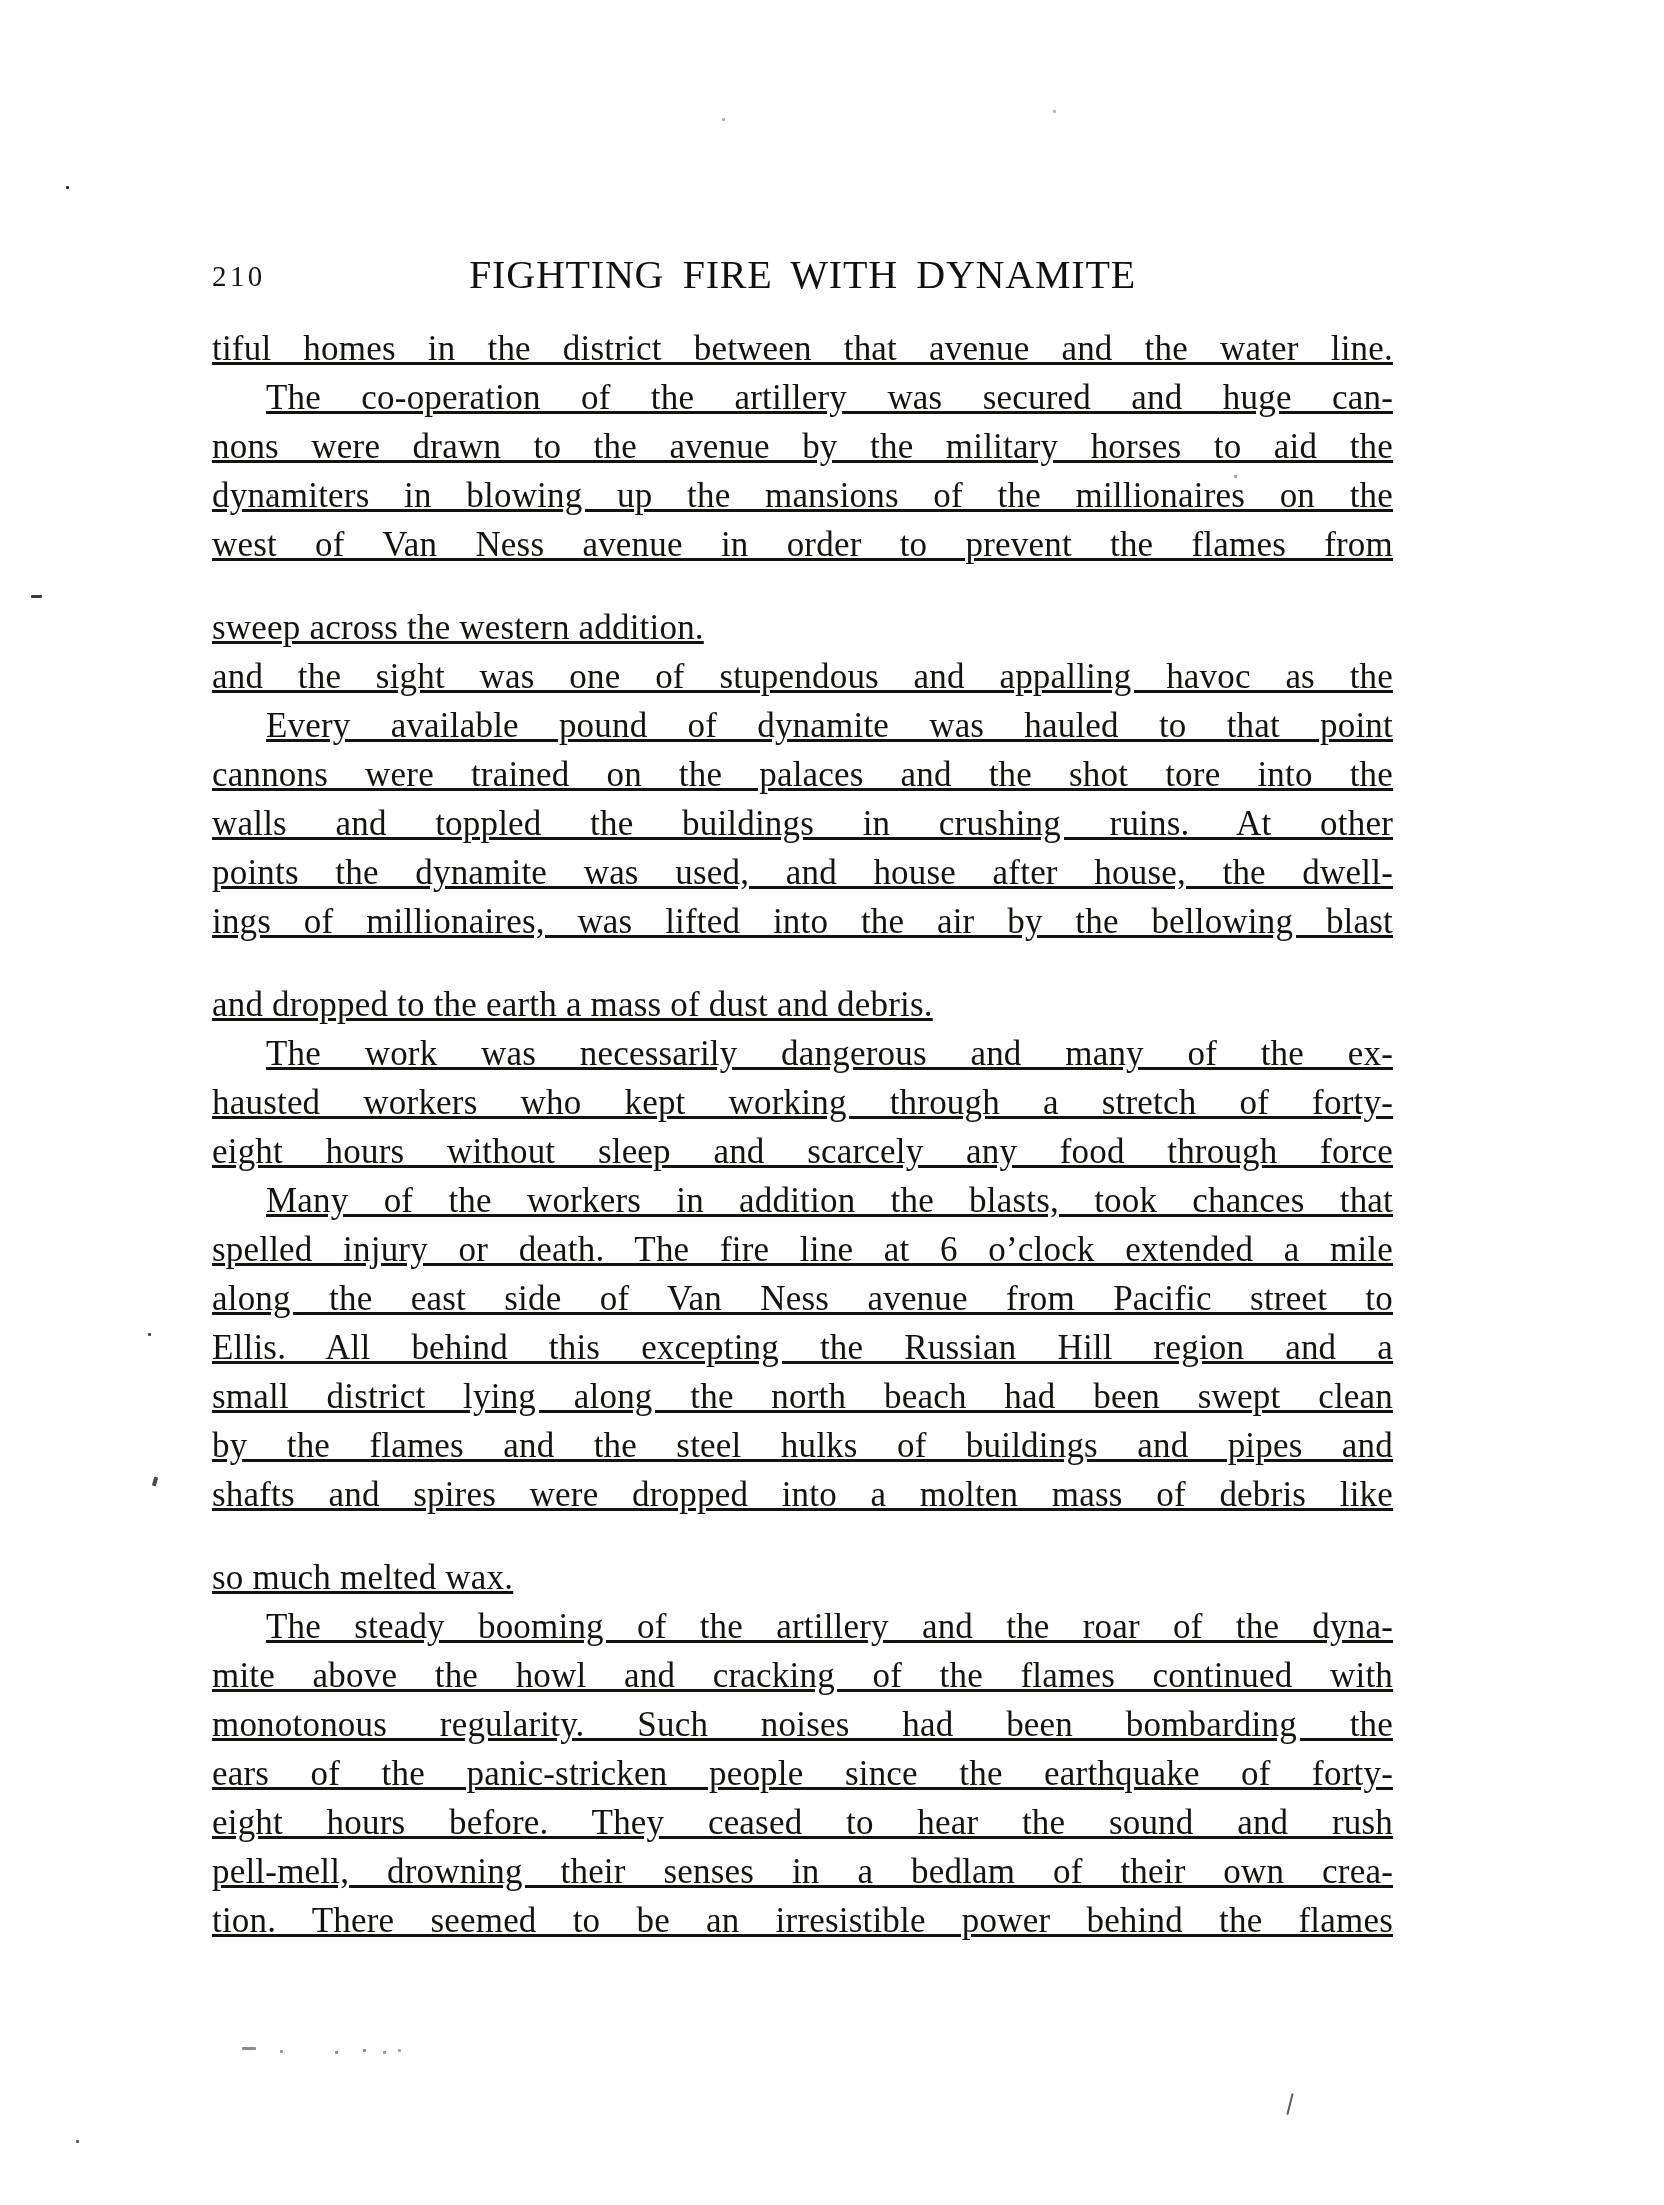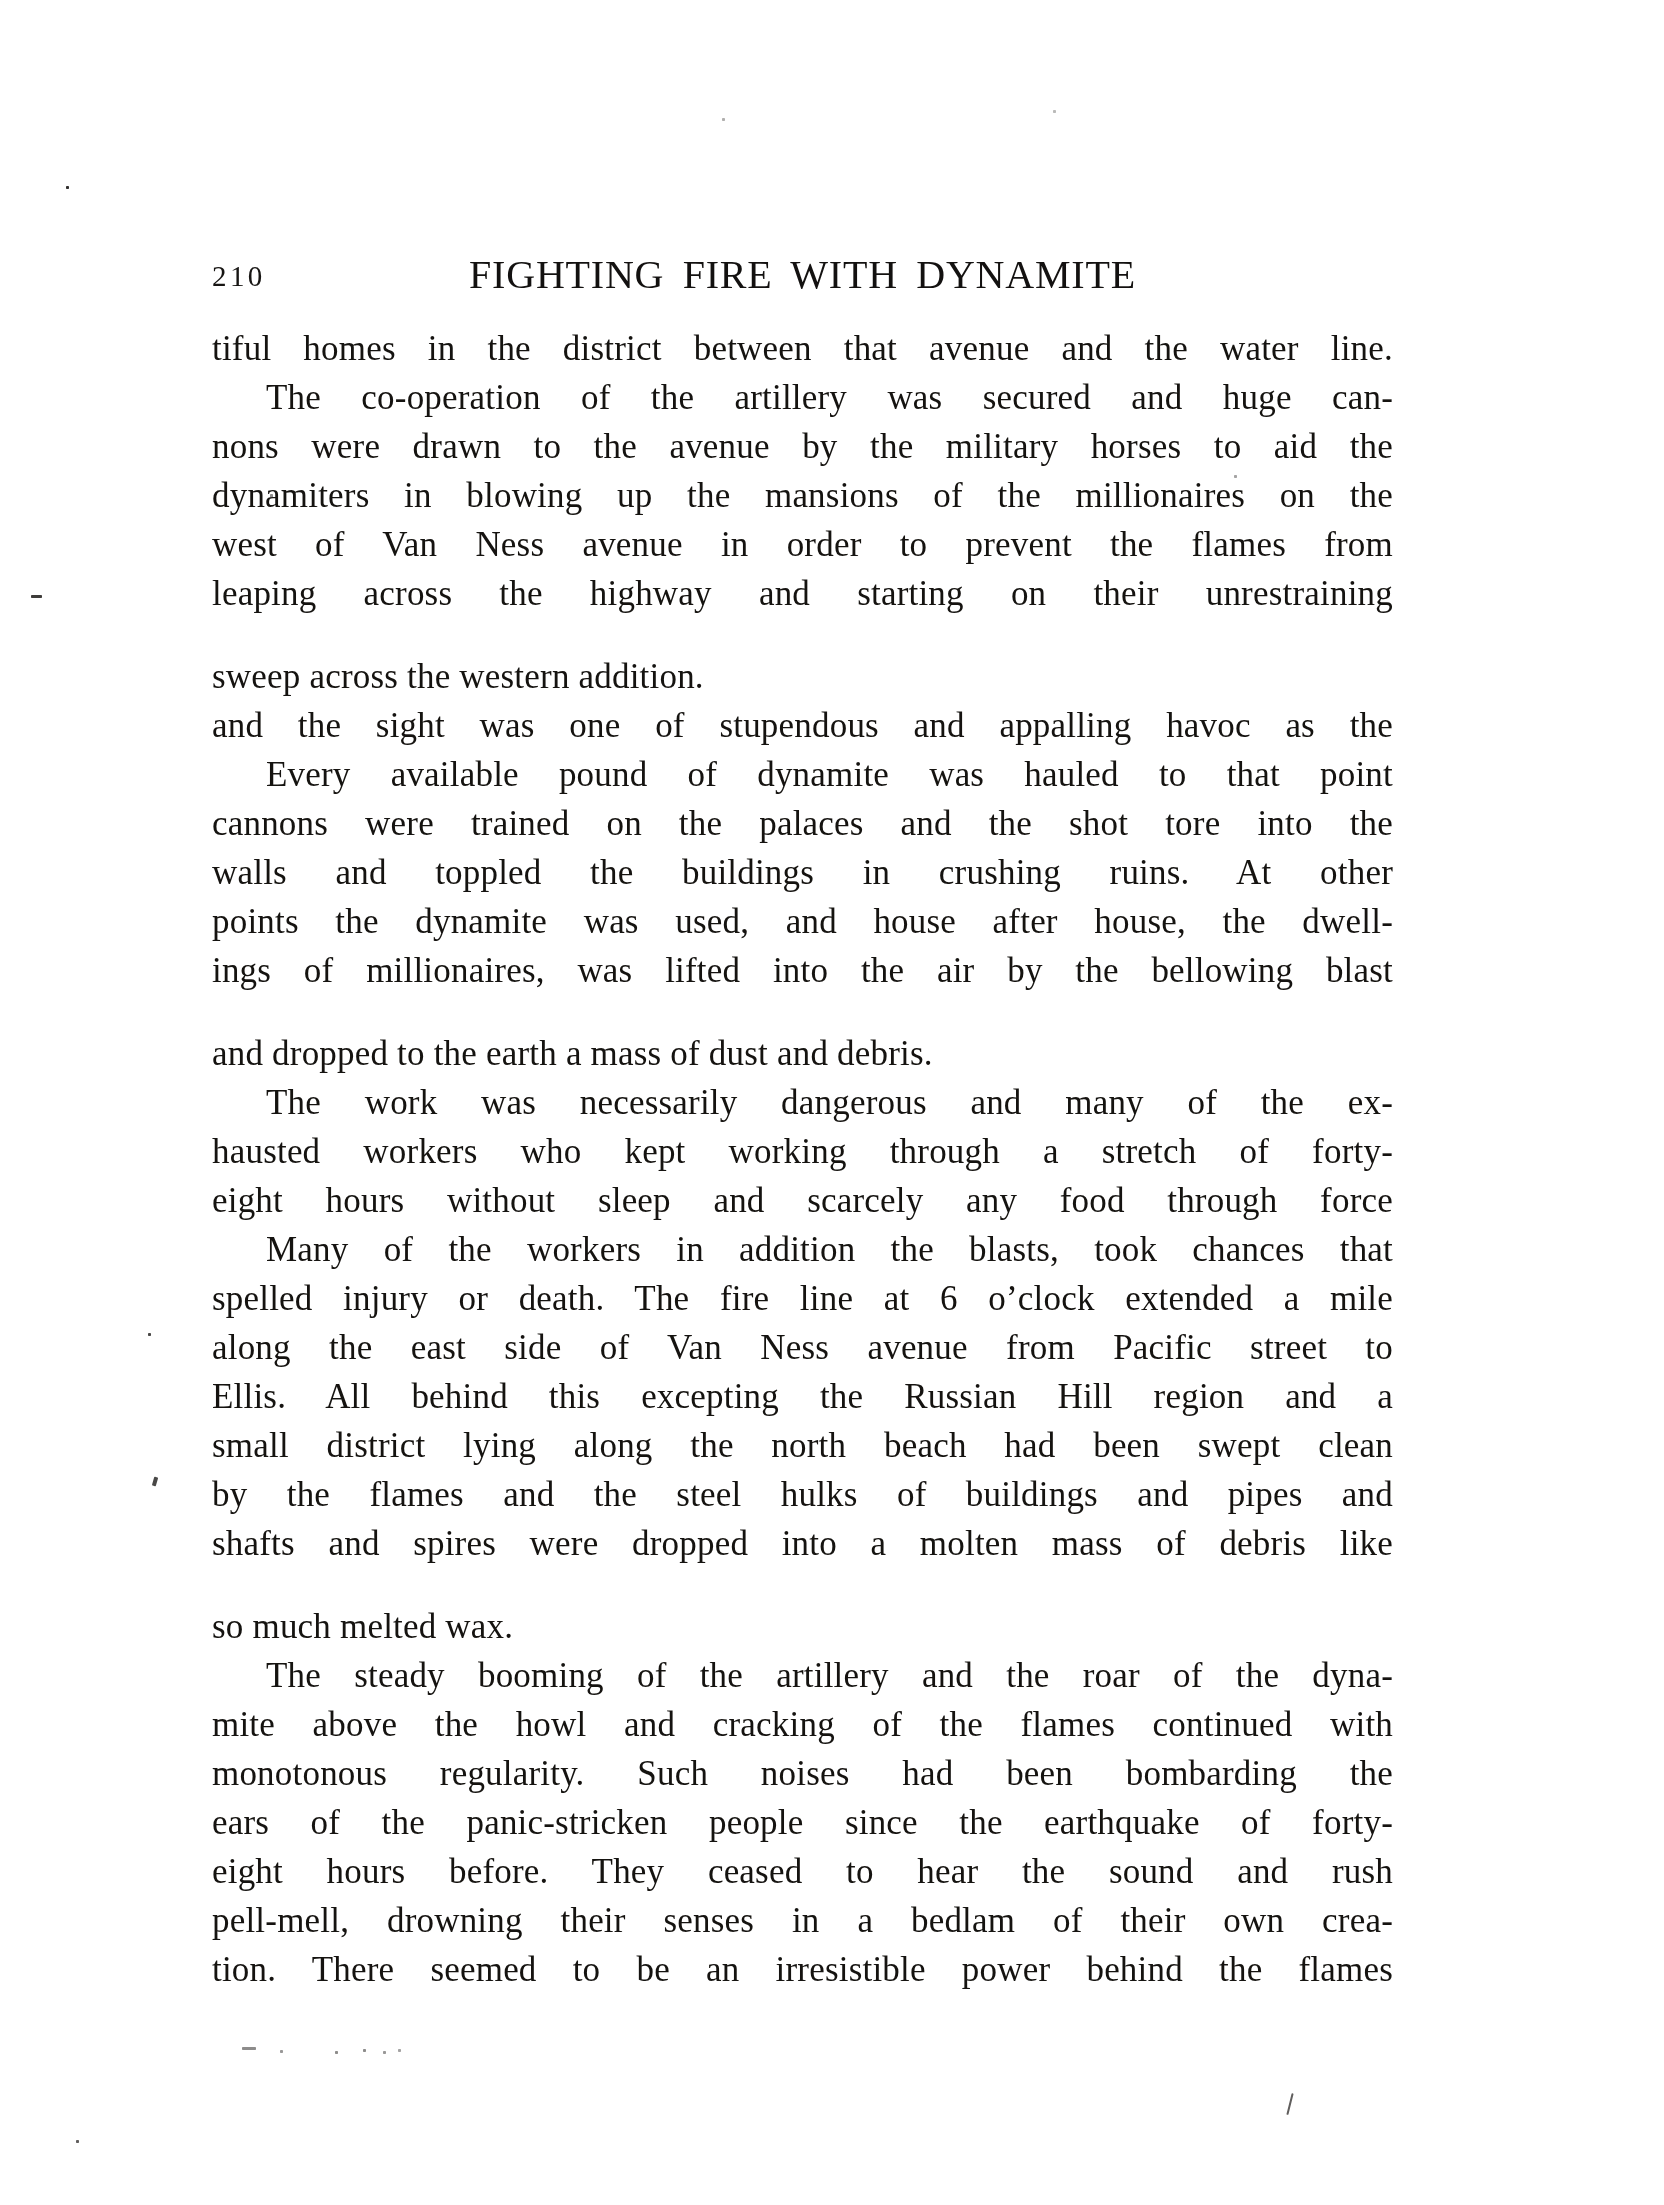"tiful homes in the district" .body-text { text-decoration: none -> underline }
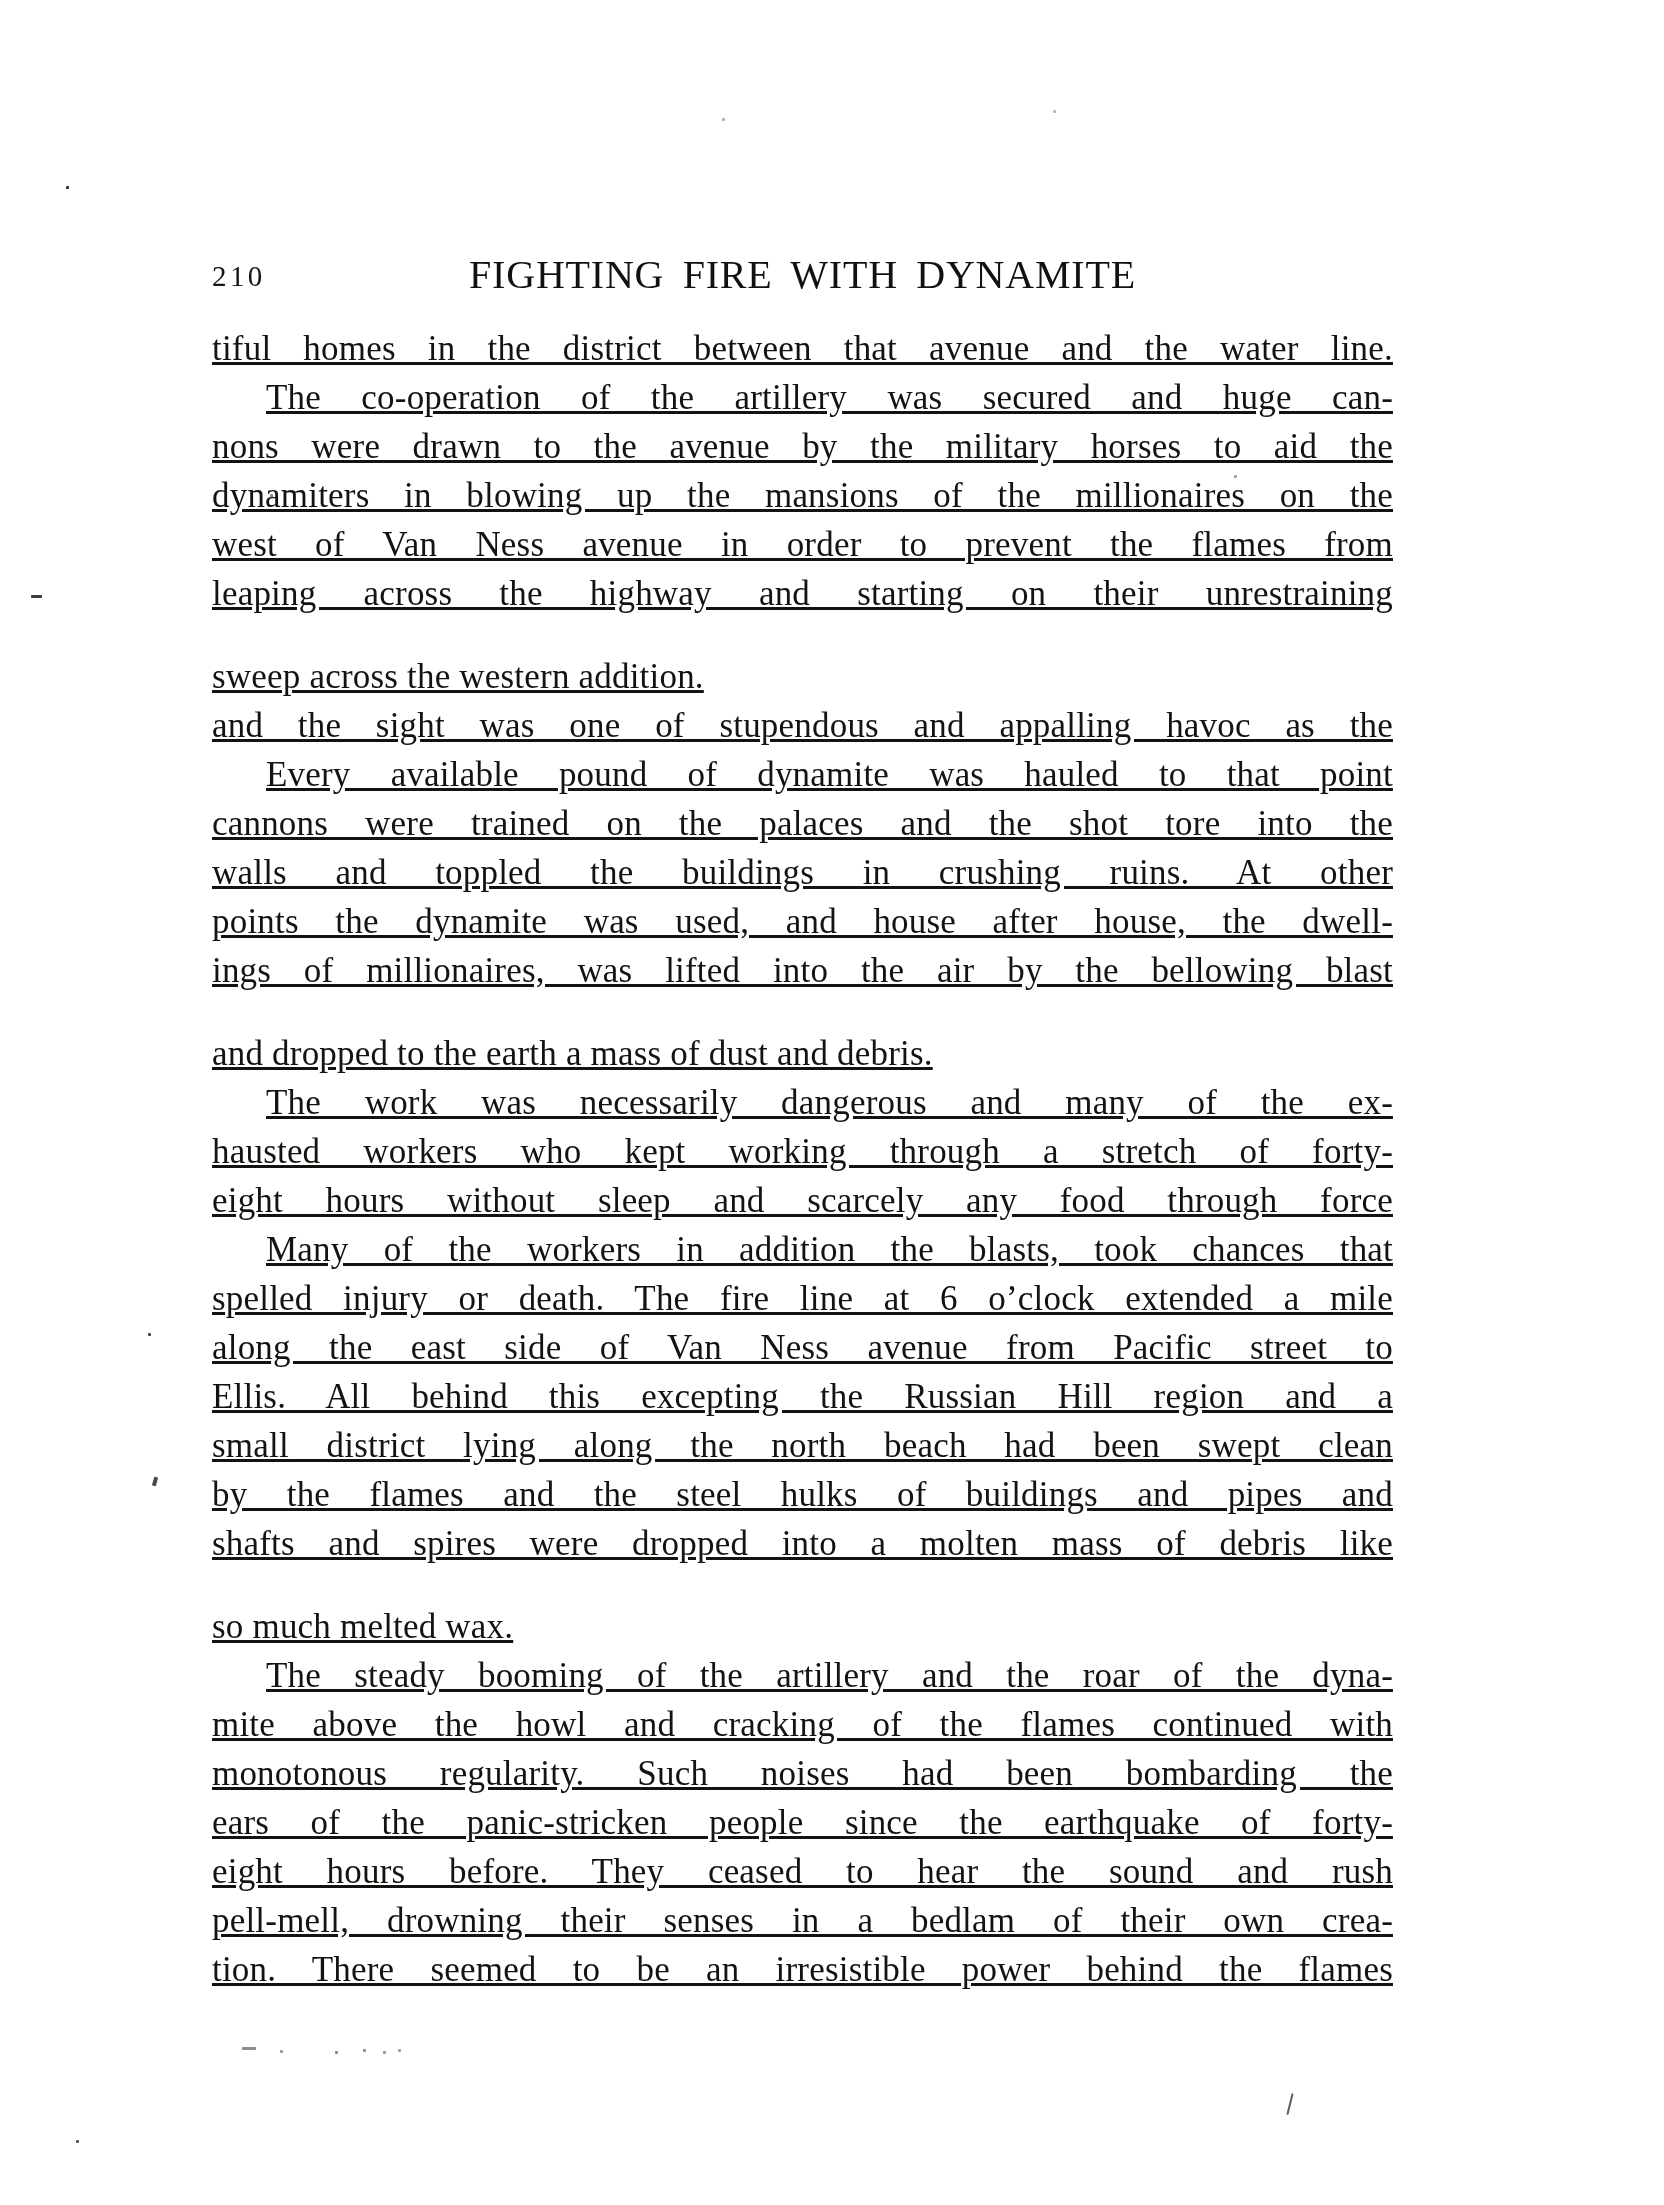"leaping across the highway and" div.line { html: <div>leaping across the highway and starting on their unrestraining</div> -> none }
